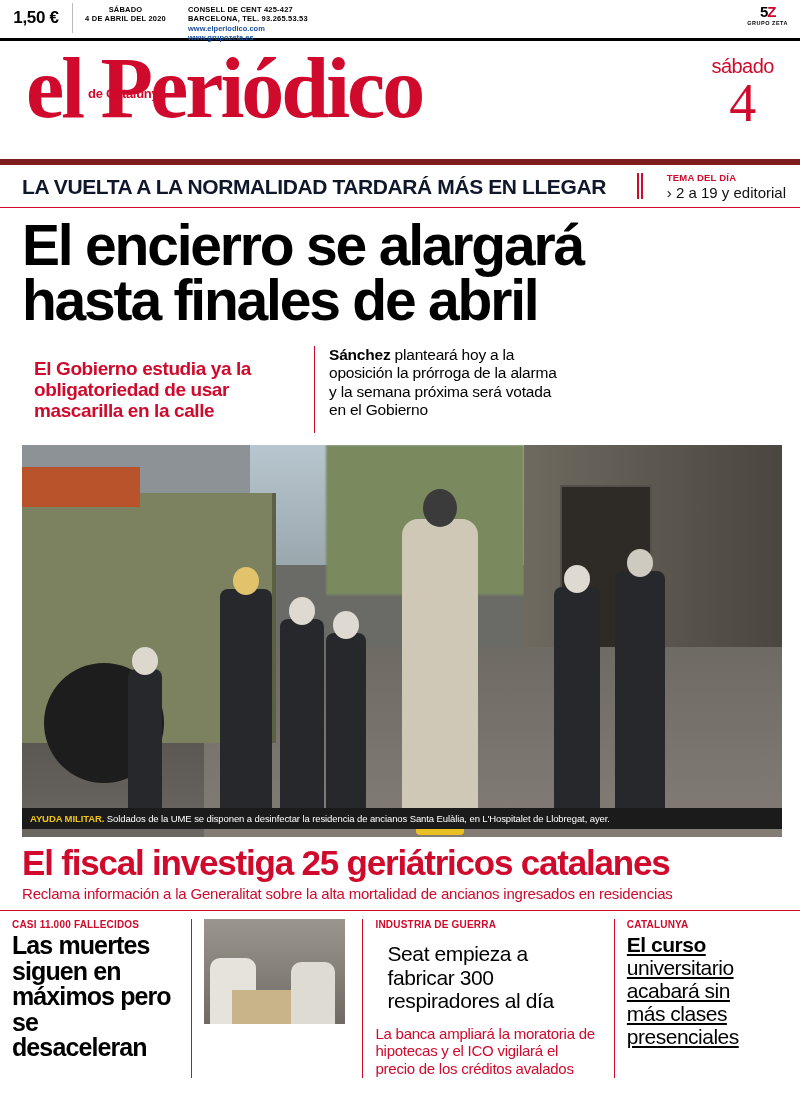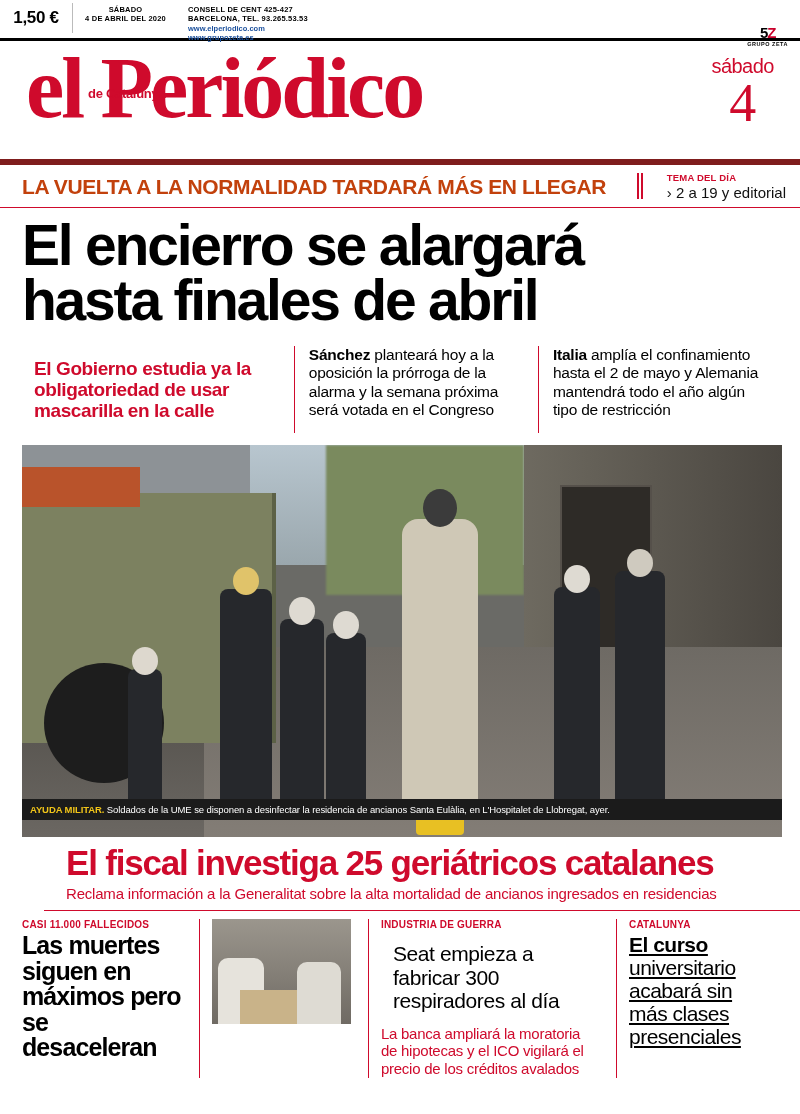"5Z" .zeta .mark { margin-top: 21px -> none }
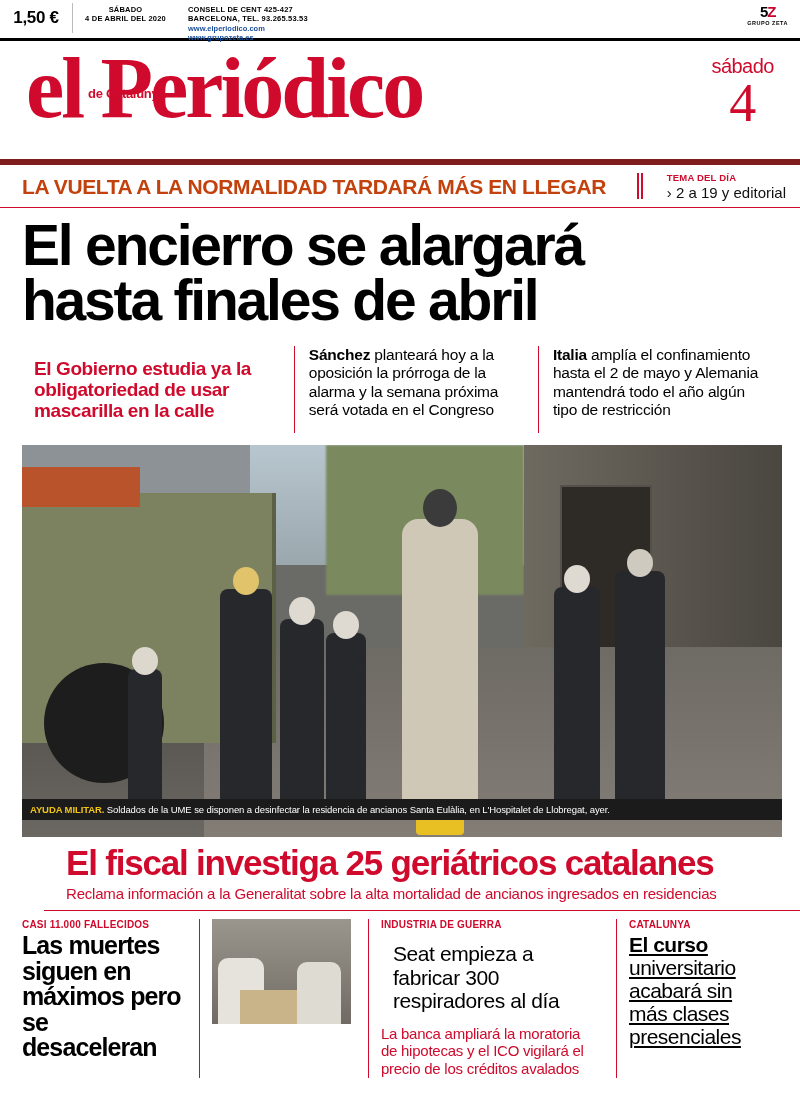"LA VUELTA A LA NORMALIDAD" .kicker-main { color: #c2410c -> #0f172a }
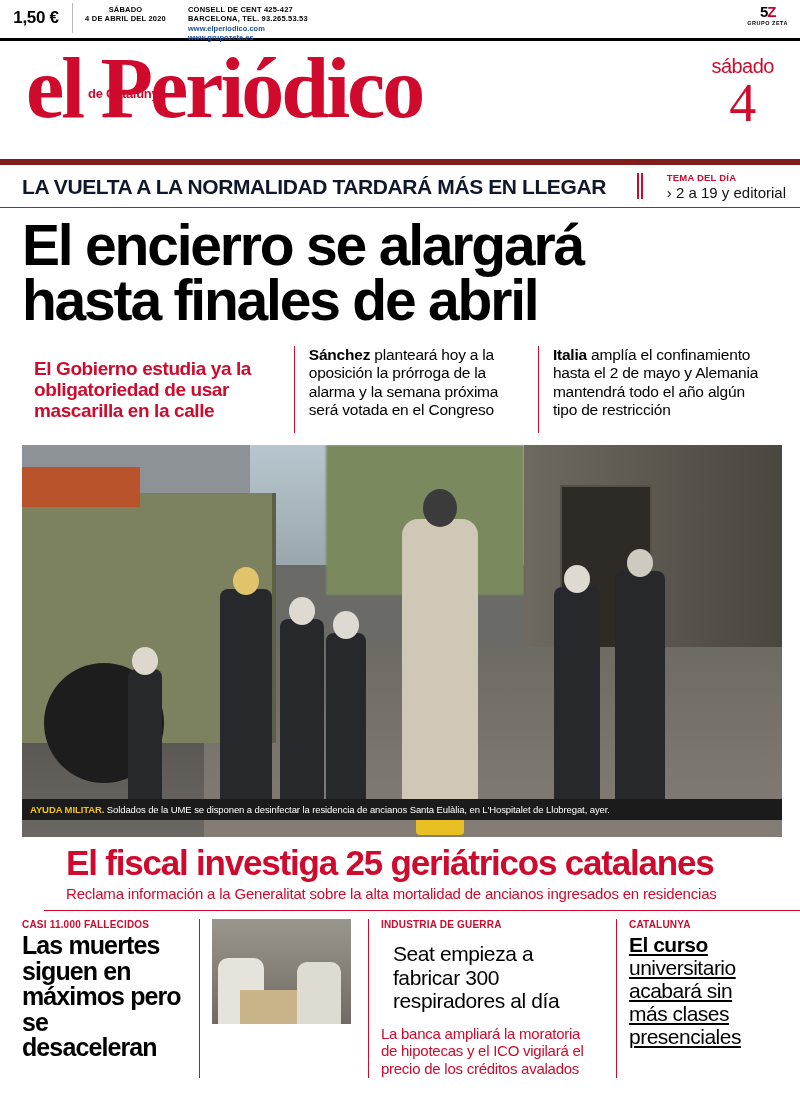"planteará hoy a la oposición" span { text: Congreso -> Gobierno }
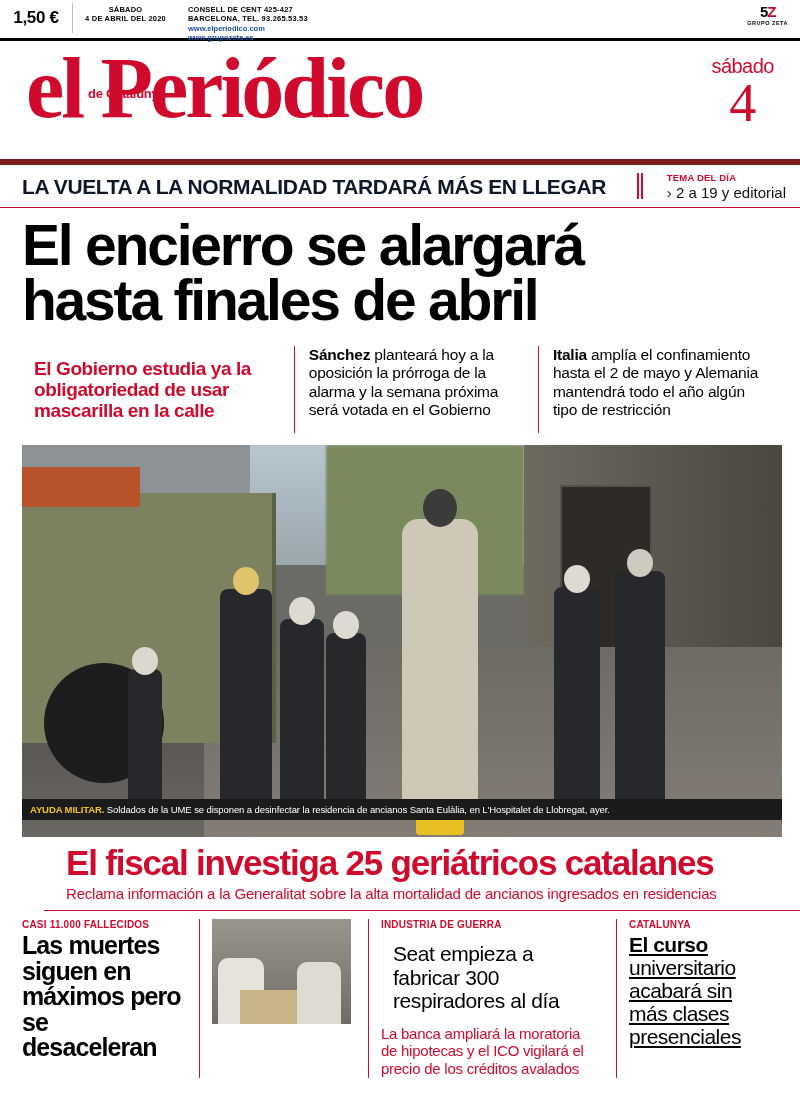"Italia amplía el confinamiento hasta" div.subcol { html: <div> <p><b>Italia</b><span> amplía el confinamiento hasta el 2 de mayo y Alemania mantendrá todo el año algún tipo de restricción</span></p> </div> -> none }
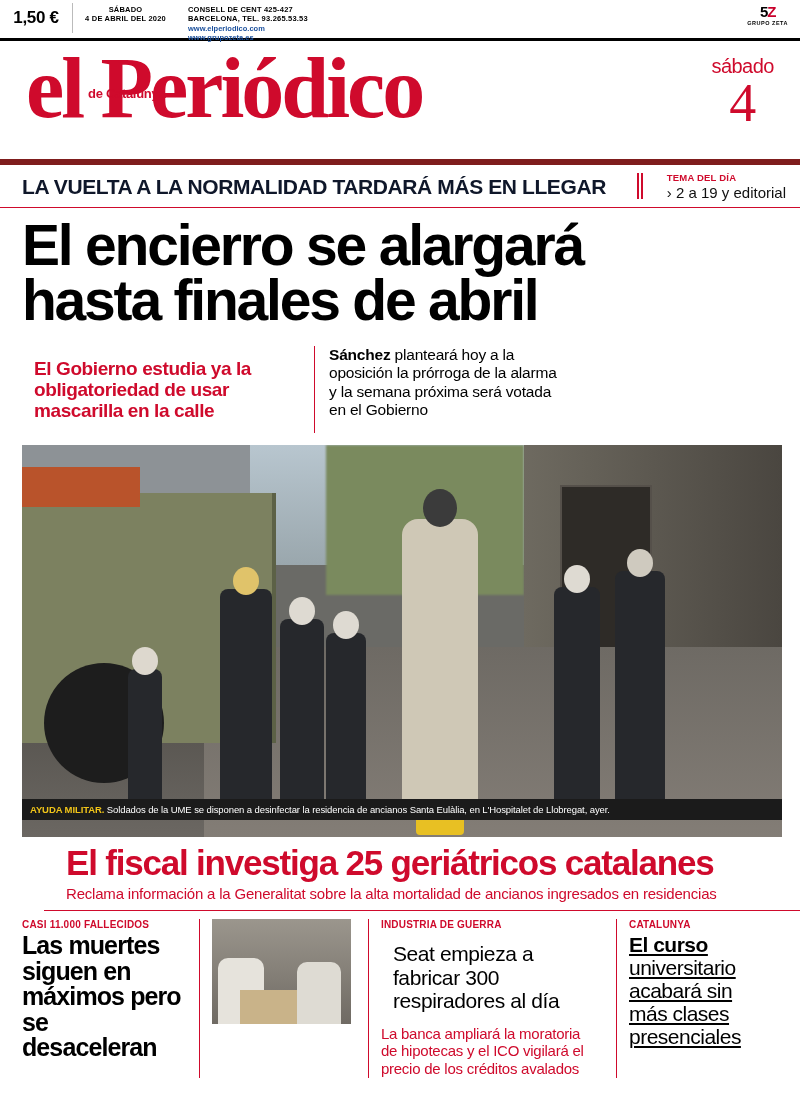"AYUDA MILITAR. Soldados de la" .caption { bottom: 17px -> 8px }
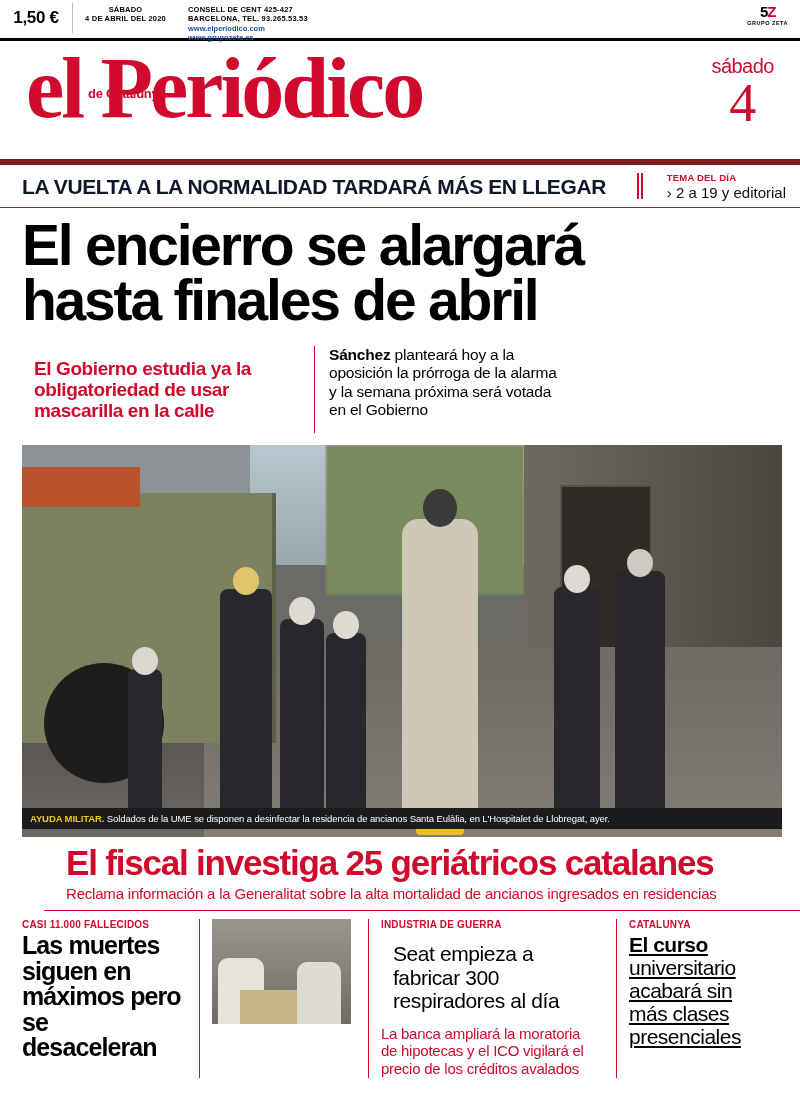"El fiscal investiga 25 geriátricos" .second { margin-left: 44px -> none }
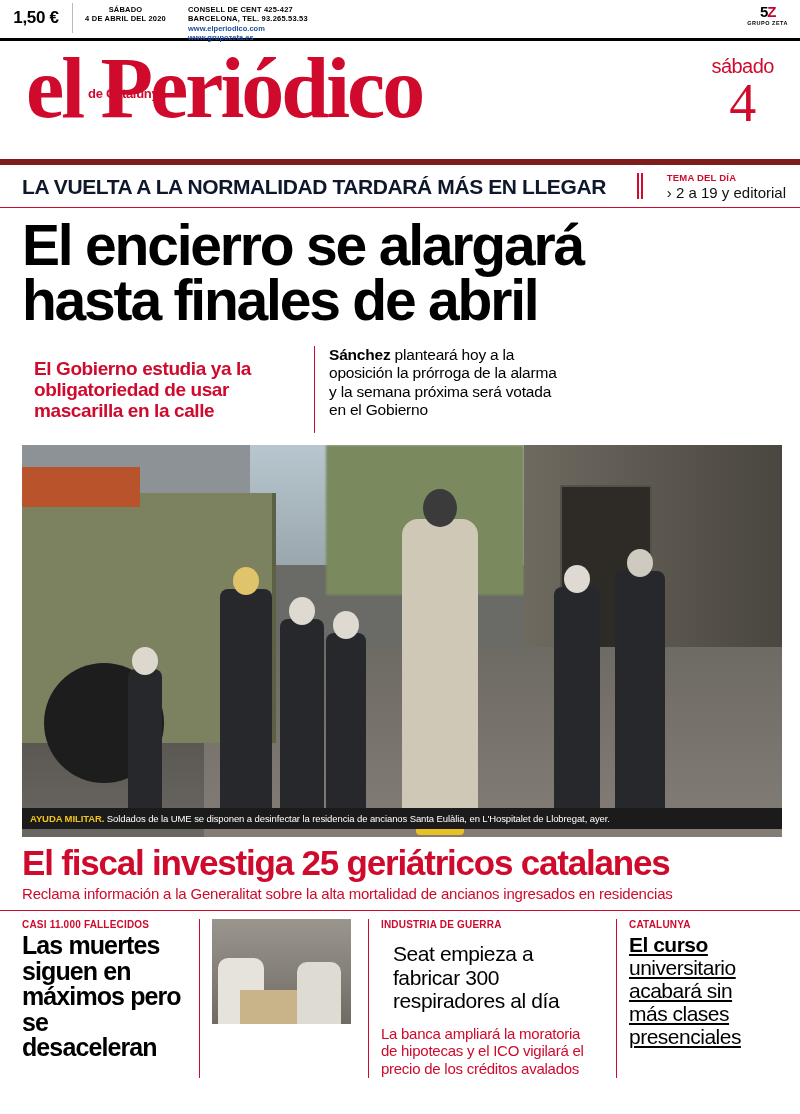"CASI 11.000 FALLECIDOS" .bottom { padding: 8px 18px 0 22px -> 8px 18px 0 12px }
